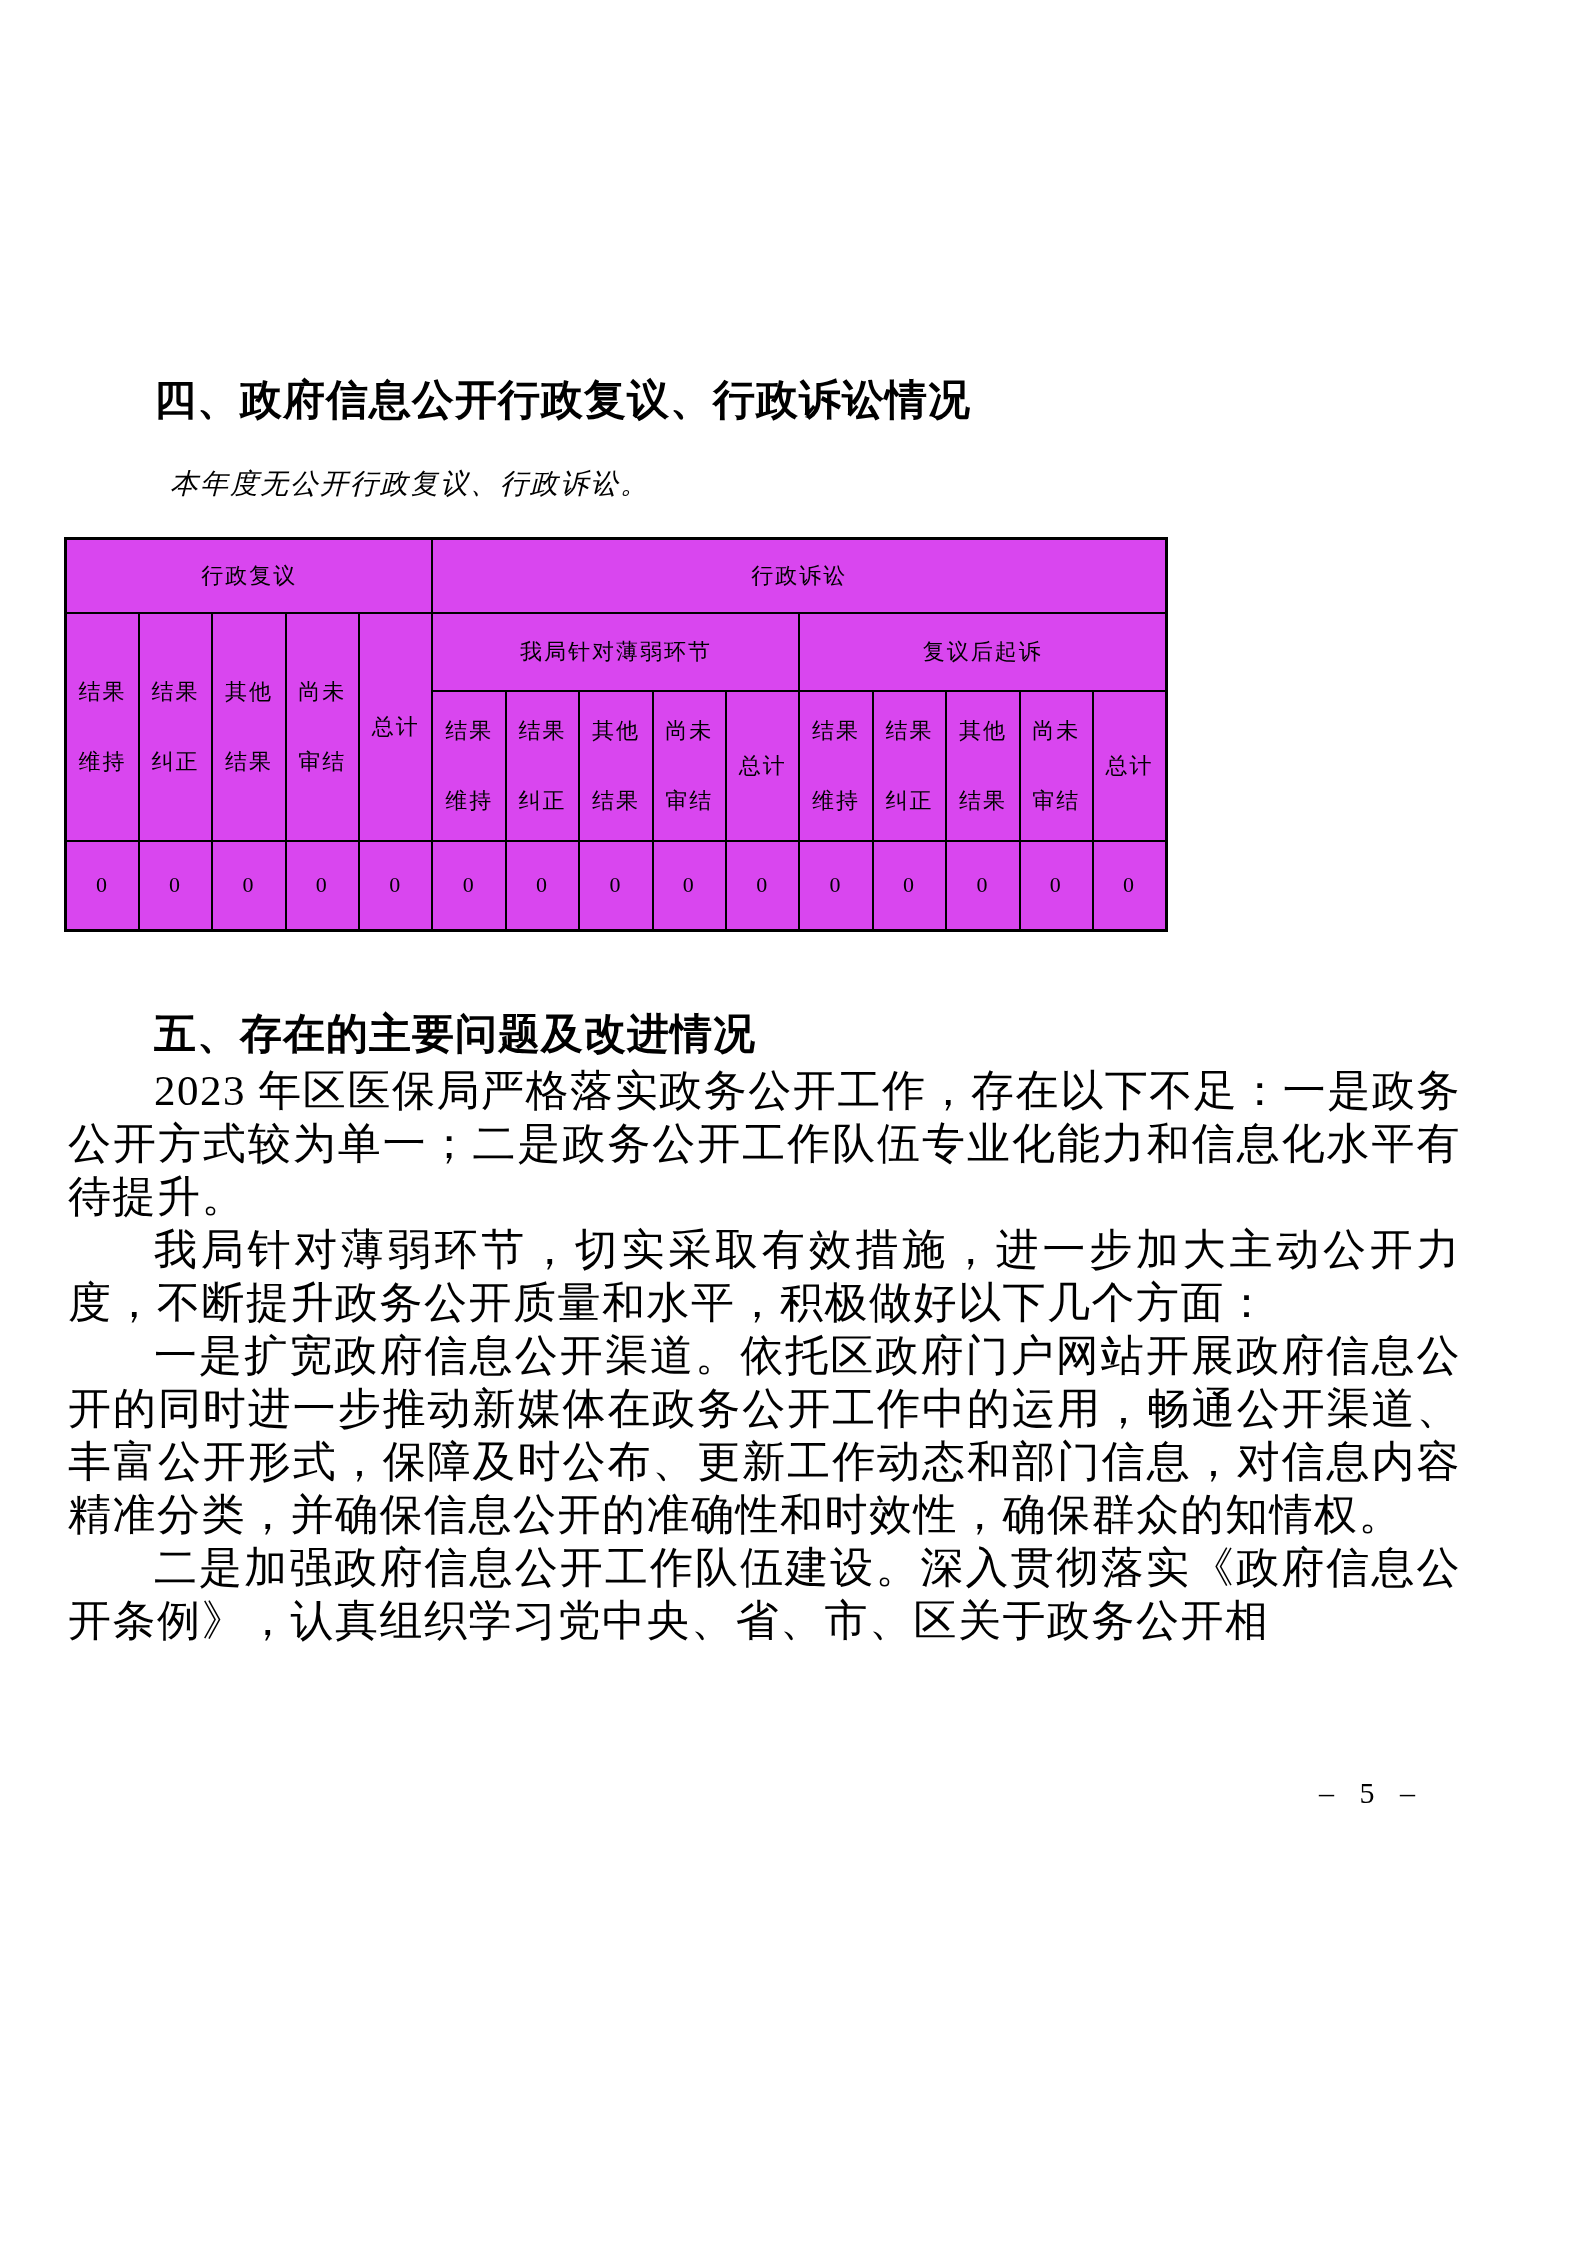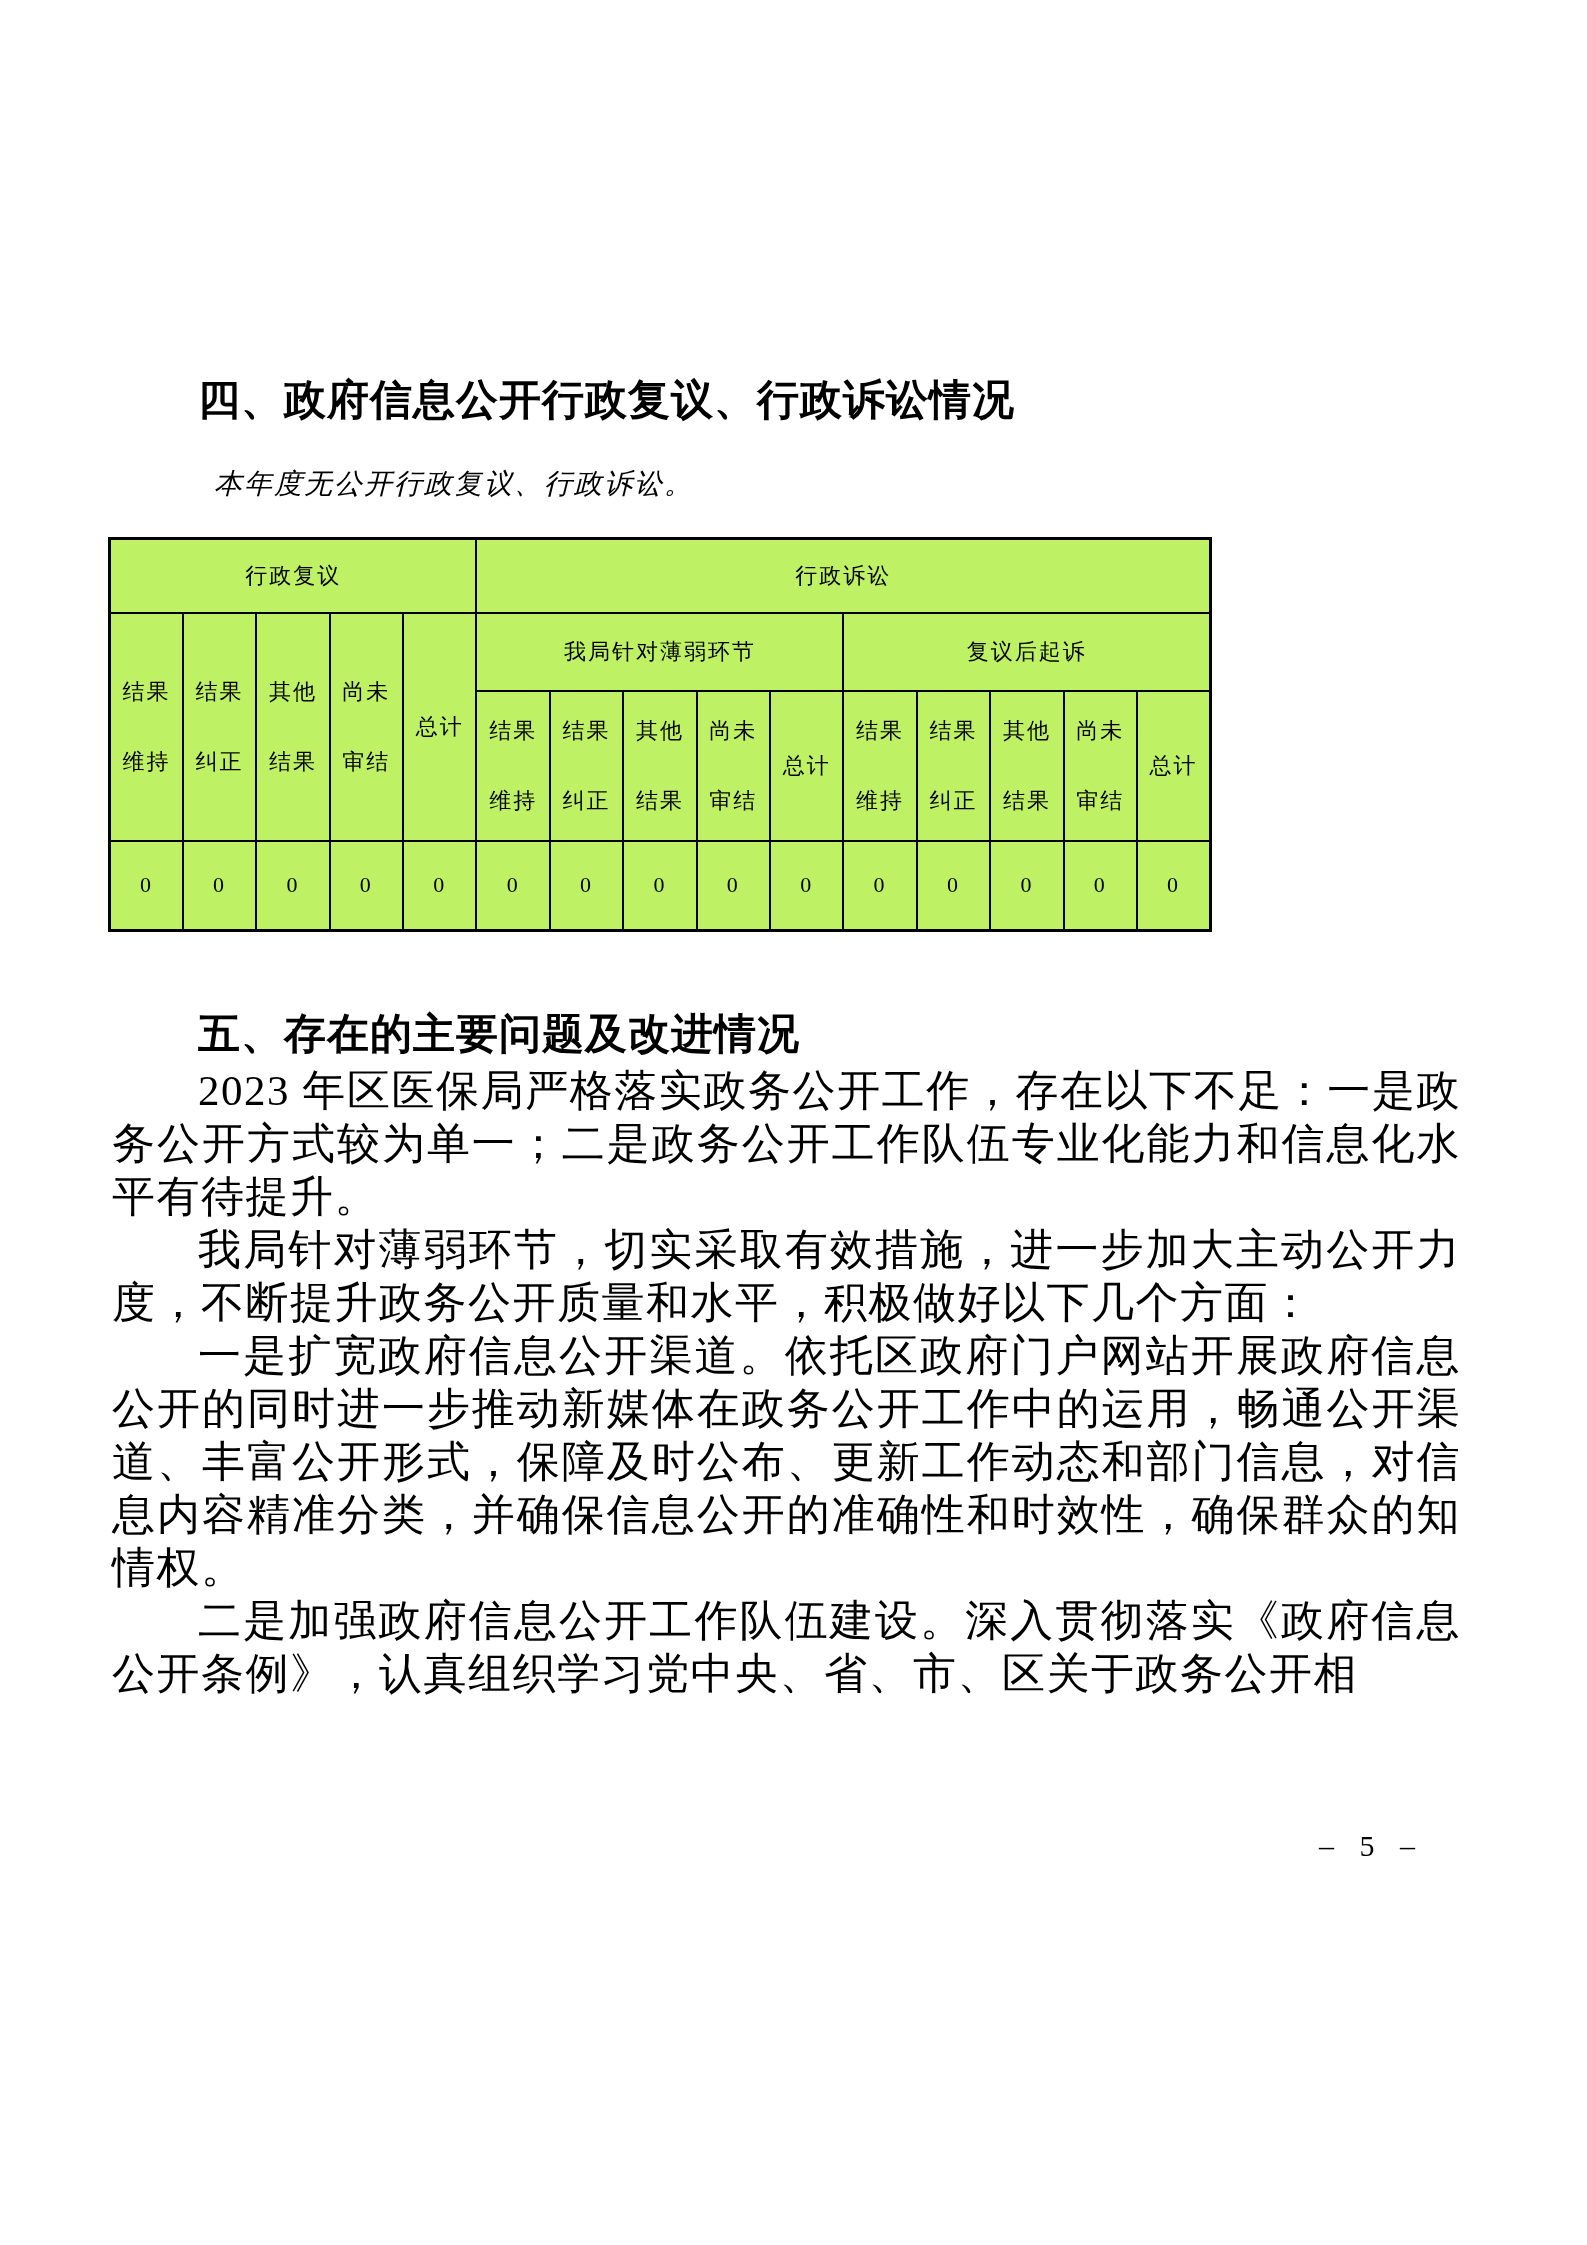"四、政府信息公开行政复议、行政诉讼情况" .content { padding: 370px 126px 0 112px -> 370px 126px 0 68px }
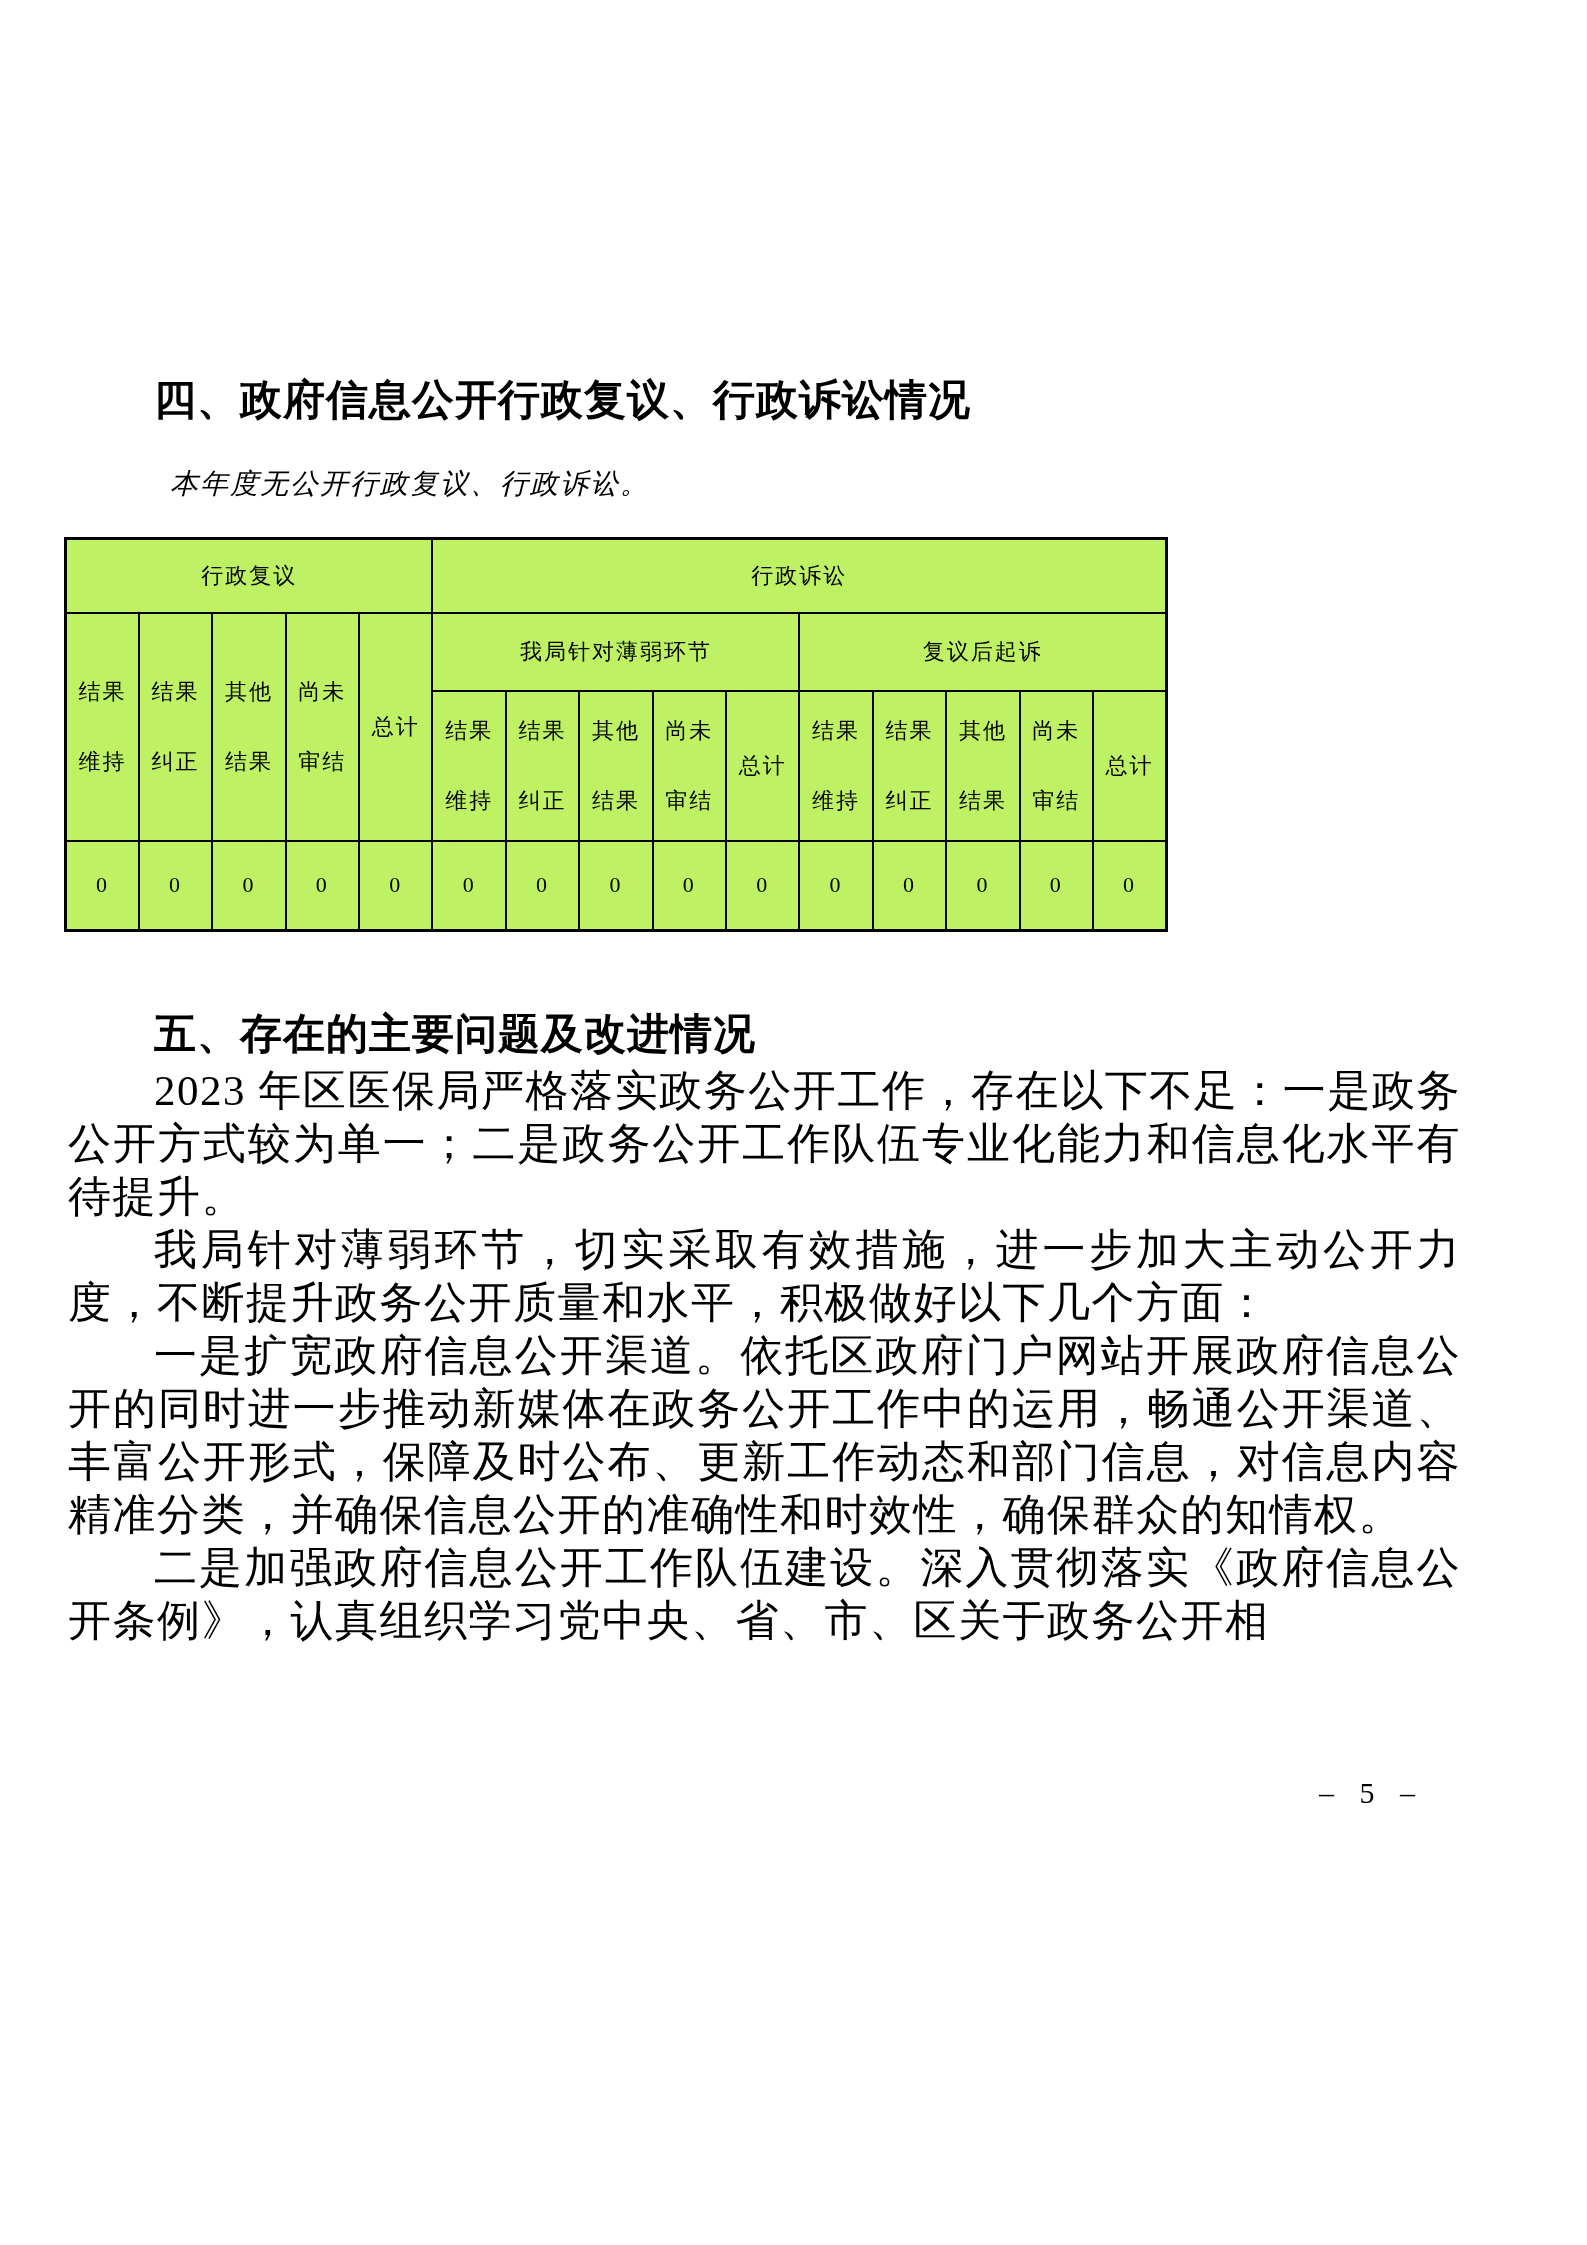"行政复议" table.stats { background: #bef264 -> #d946ef }
